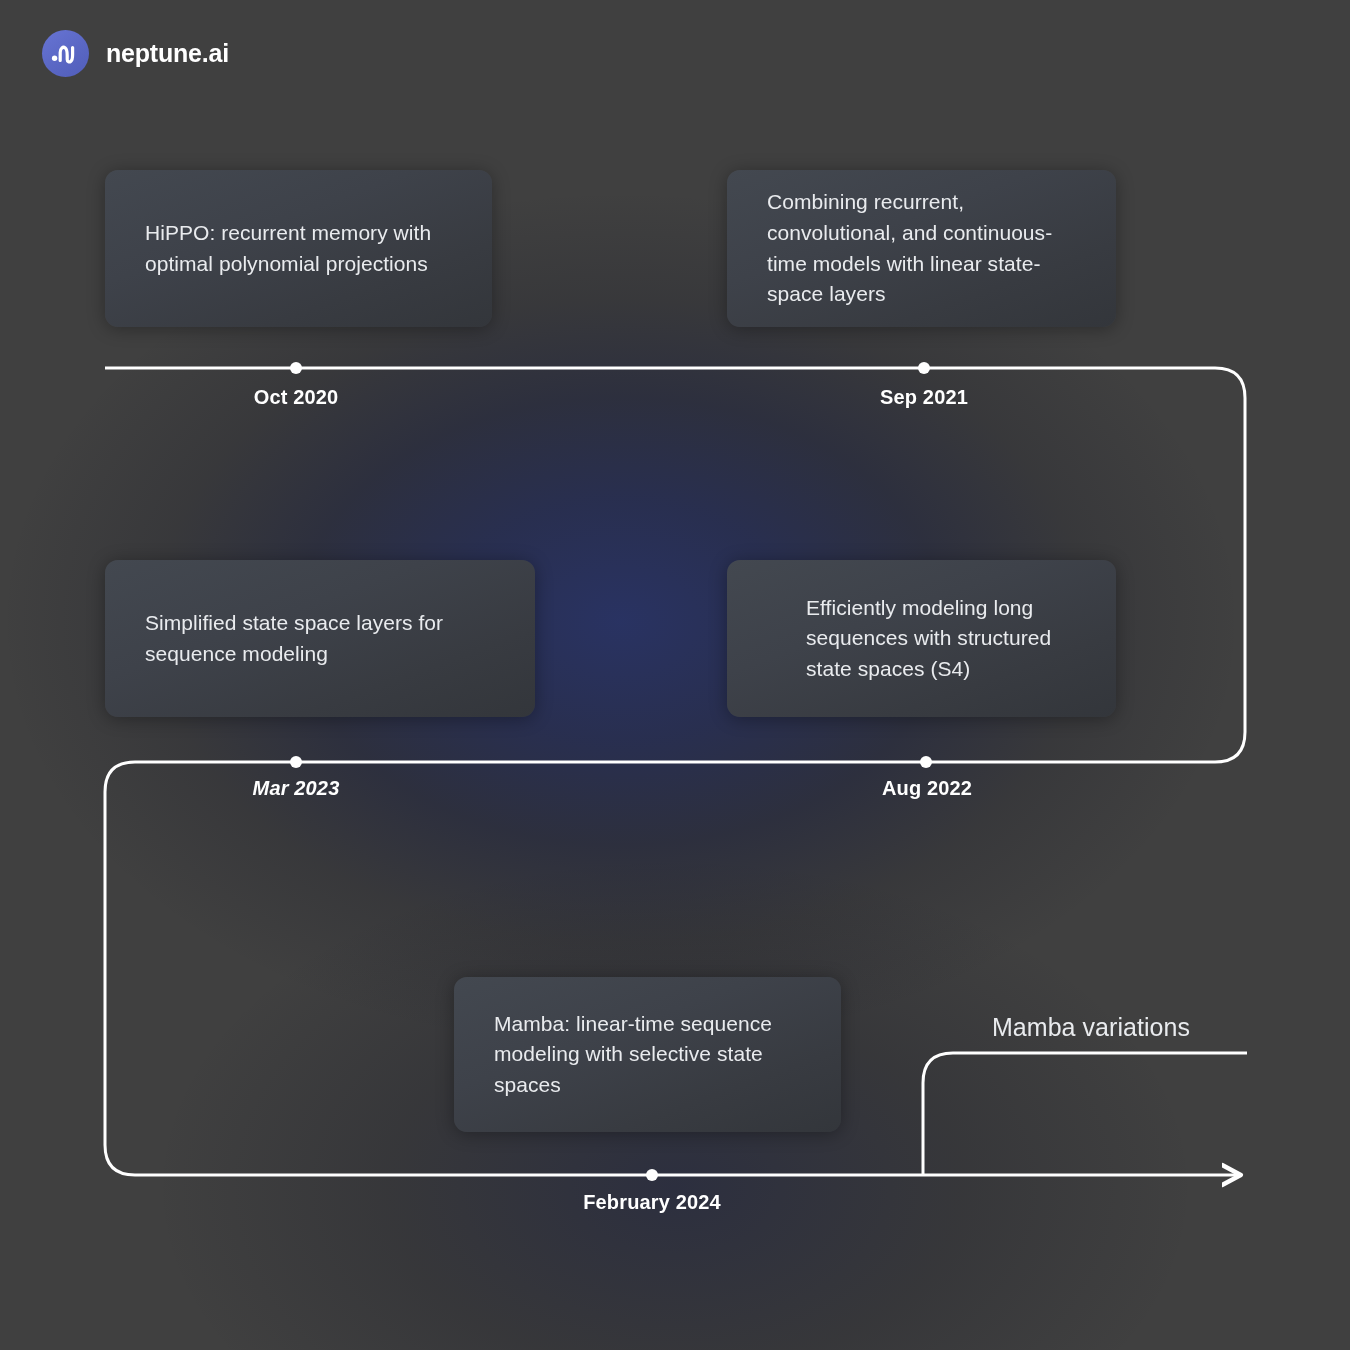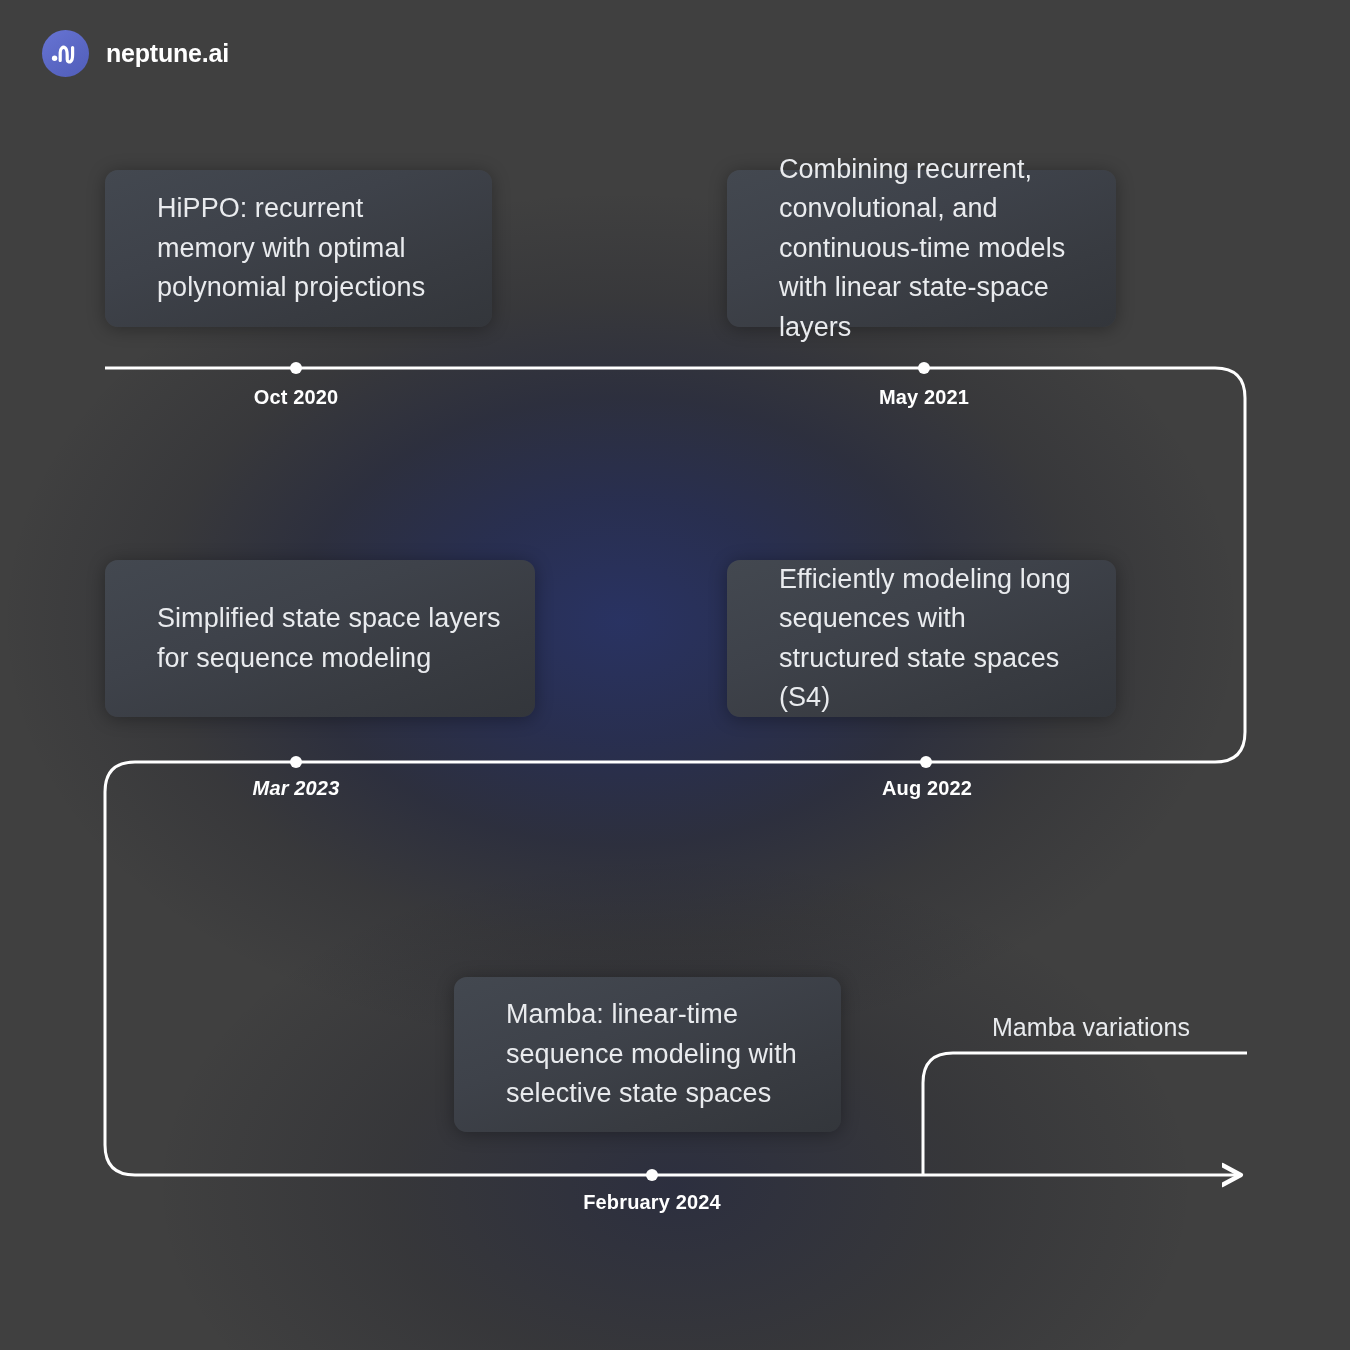"Combining recurrent, convolutional, and" .card-text { font-size: 27px -> 21px; margin-left: 12px -> none }
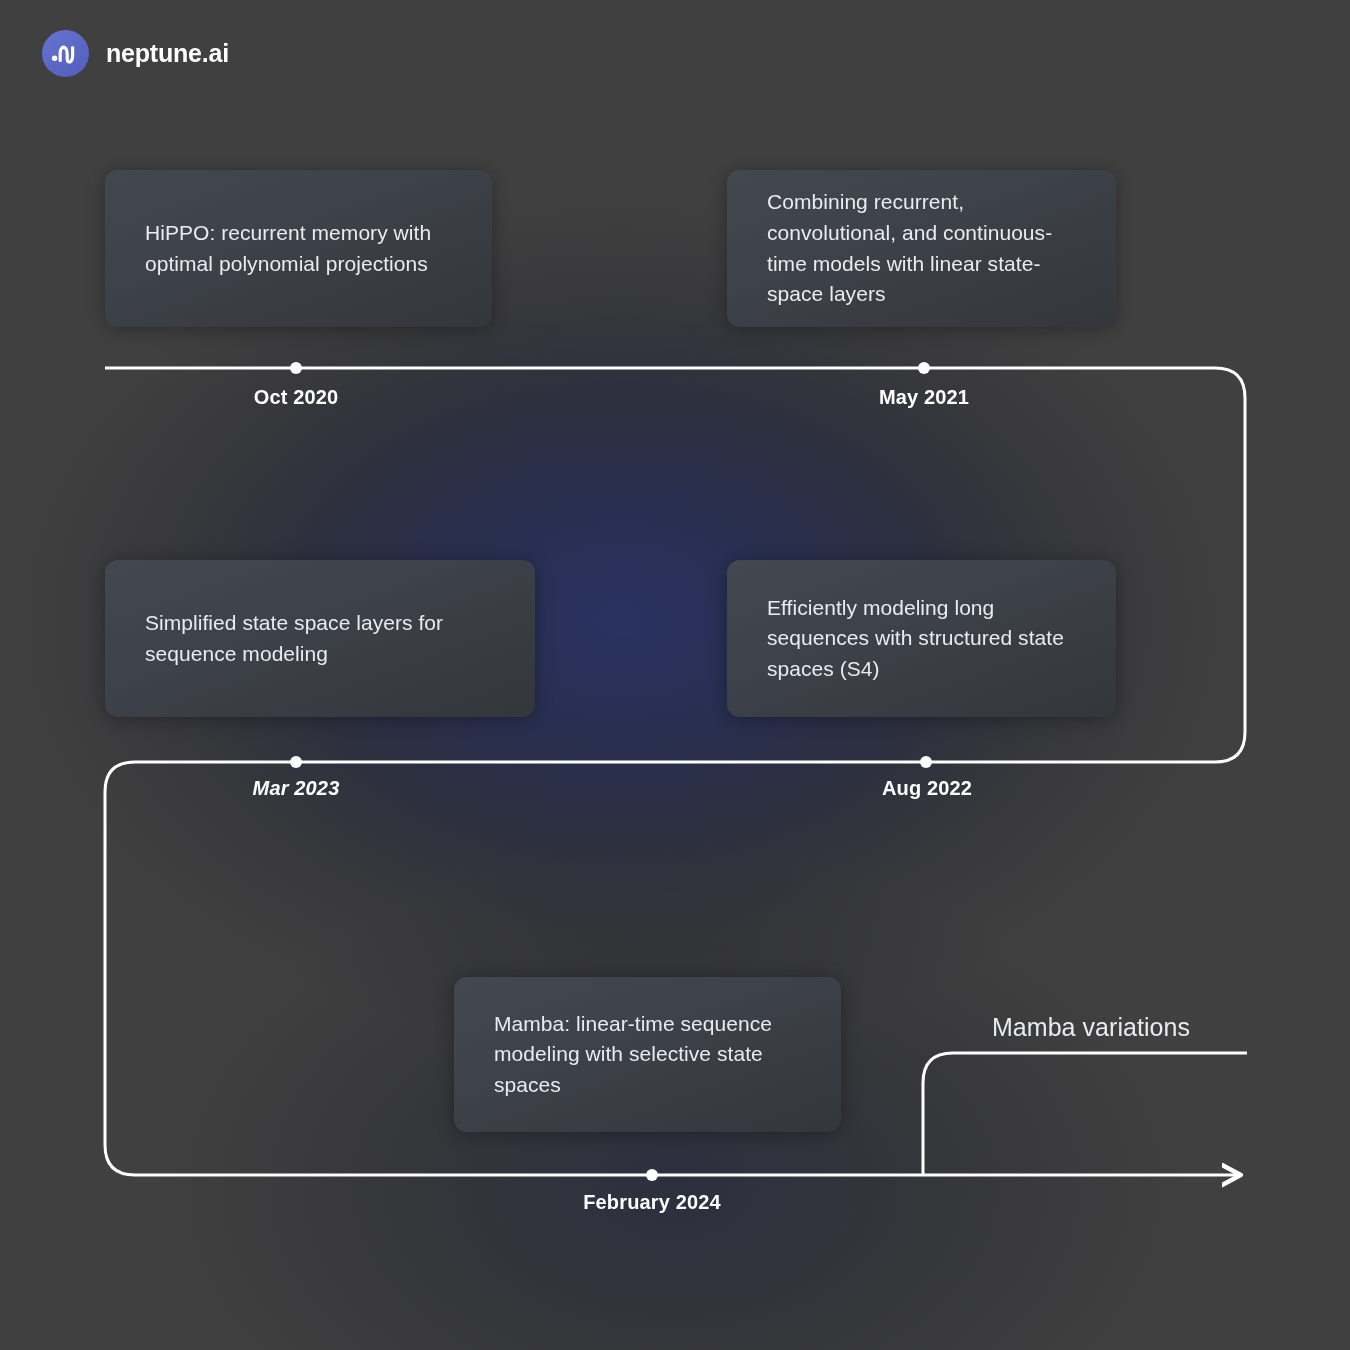"May 2021" div.date-label { text: May -> Sep }
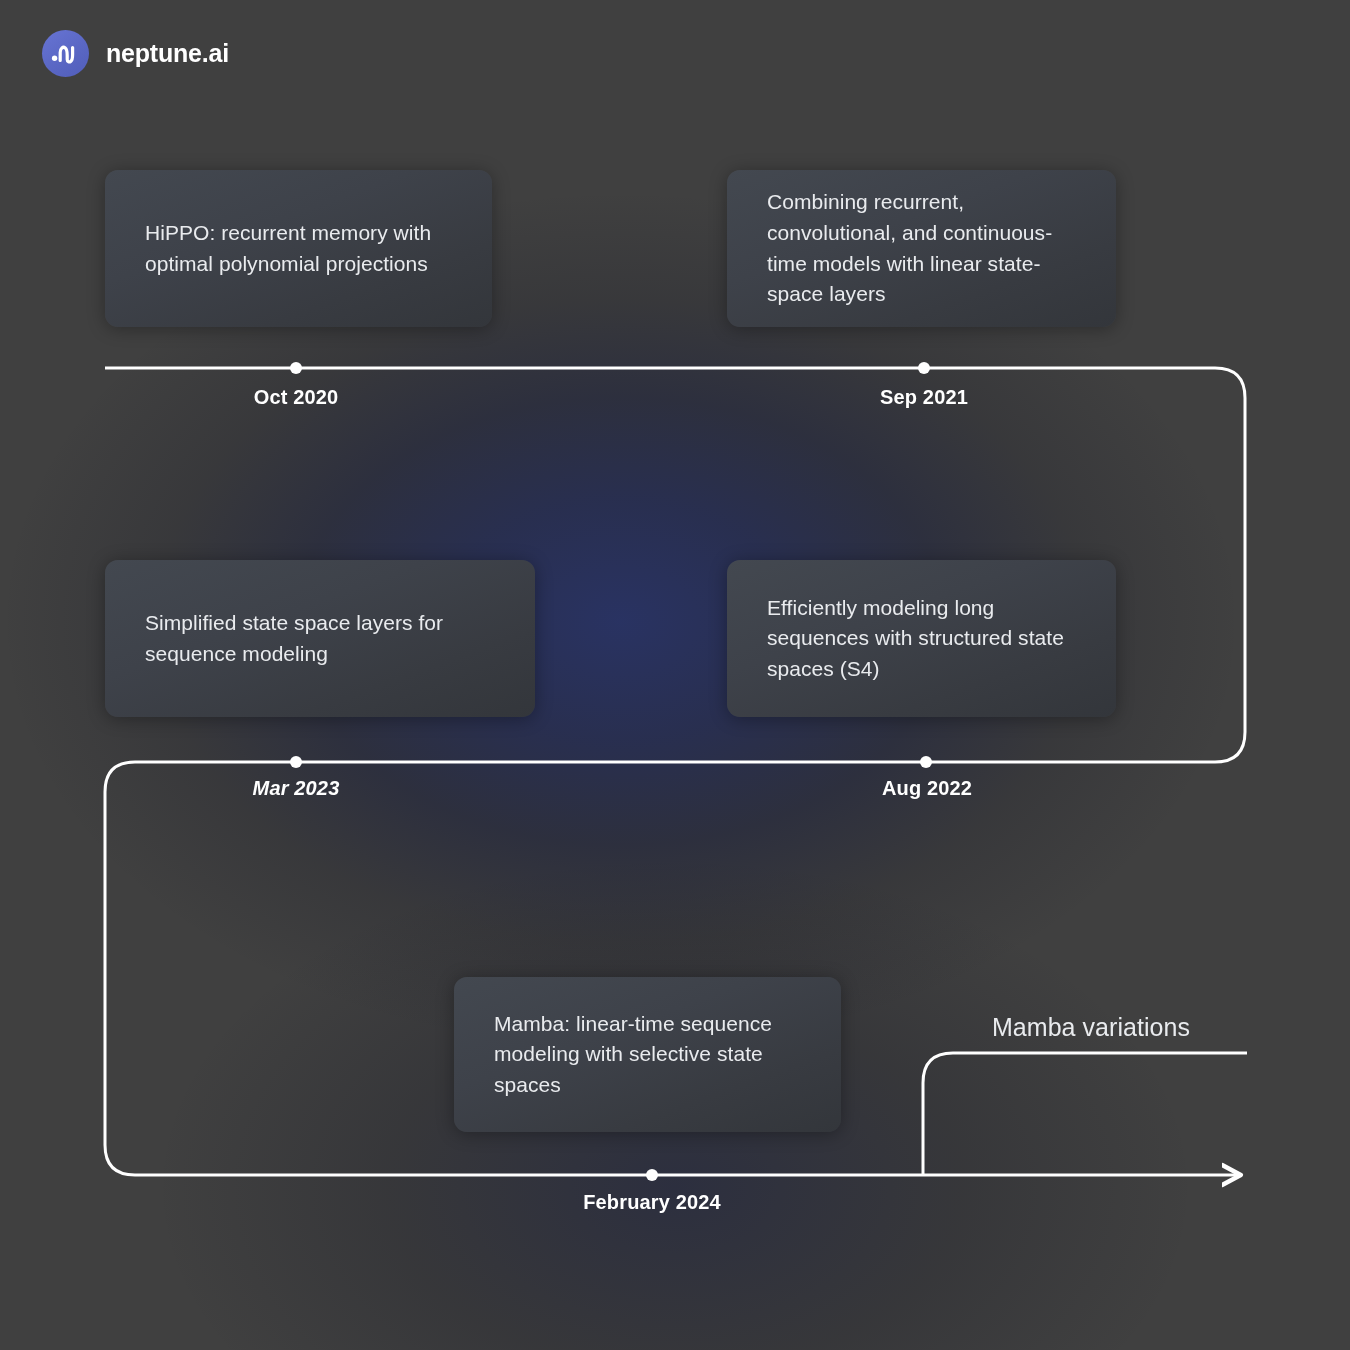"Efficiently modeling long sequences with" #card-s4 { padding-left: none -> 39px }
